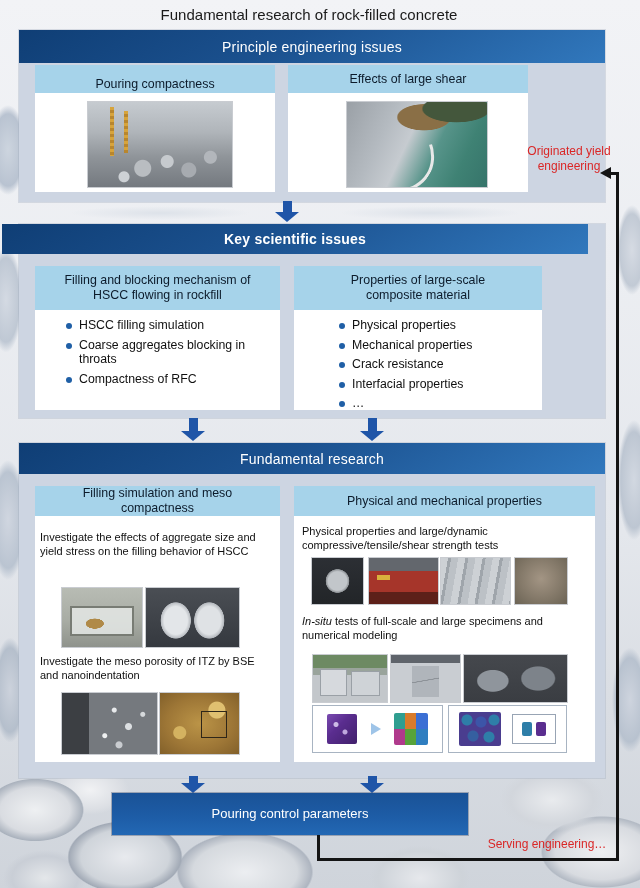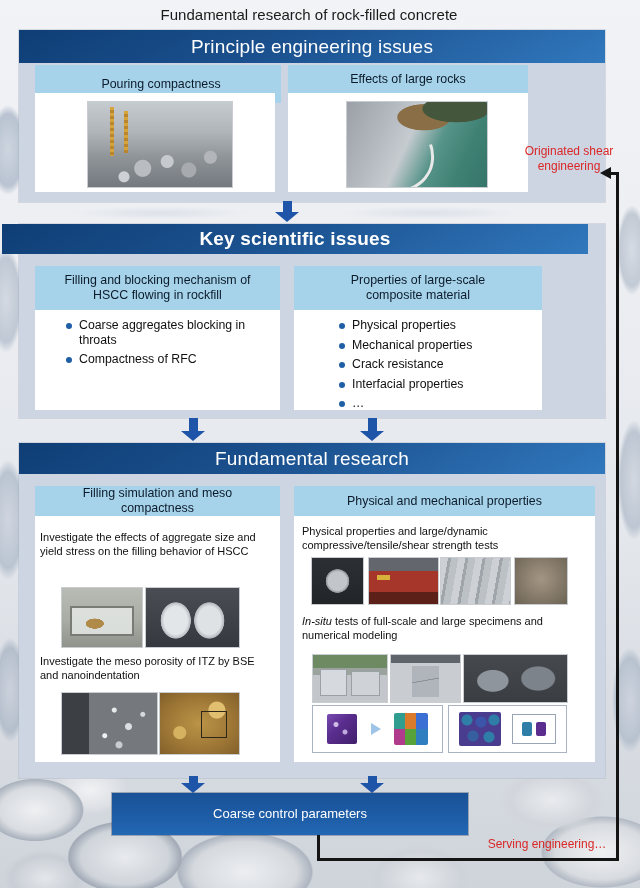"Principle engineering issues" .hdr { font-size: 19px -> 14px }
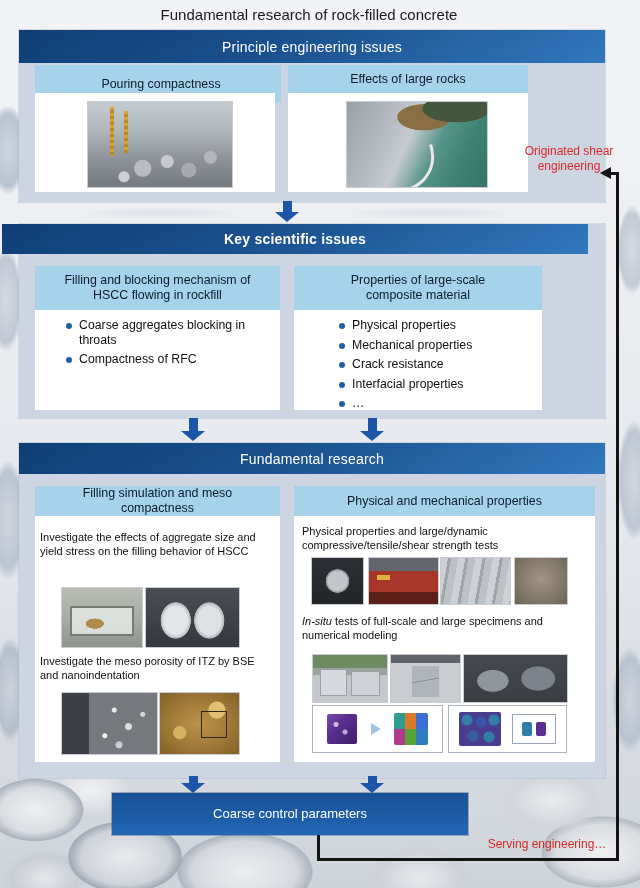"Pouring compactness" div.abs { padding-left: 6px -> none }
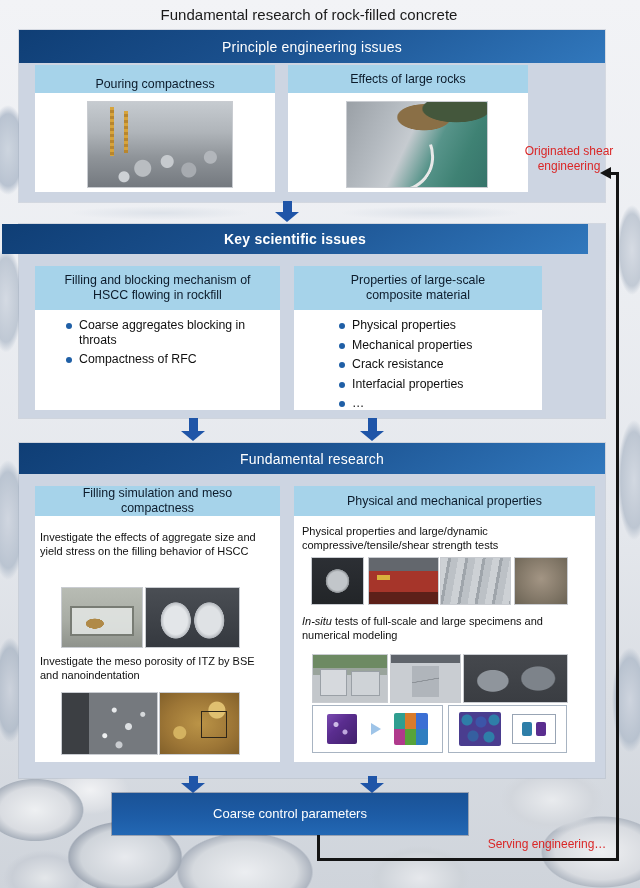"Effects of large rocks" div.abs { text: rocks -> shear }
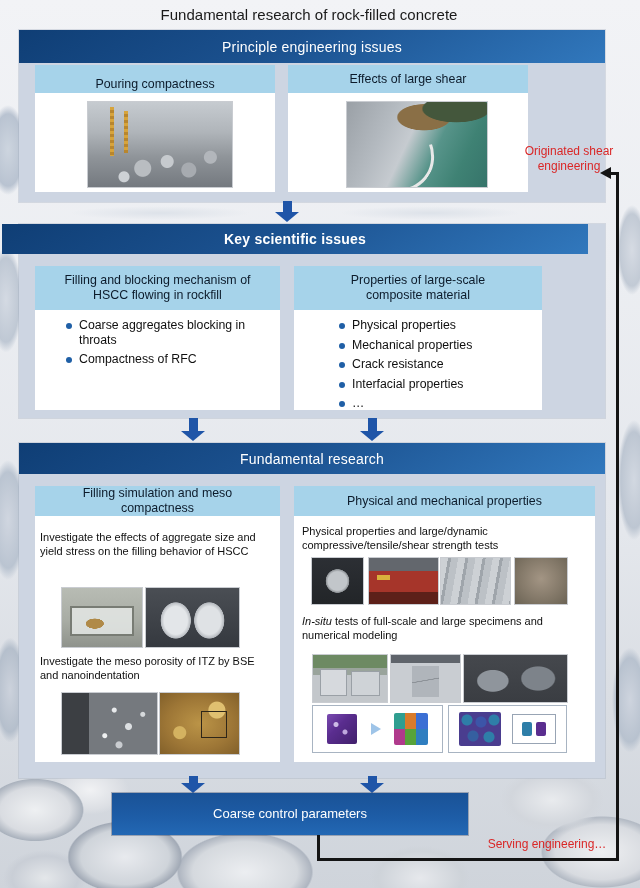"Originated shear engineering" div.abs { text: shear -> yield }
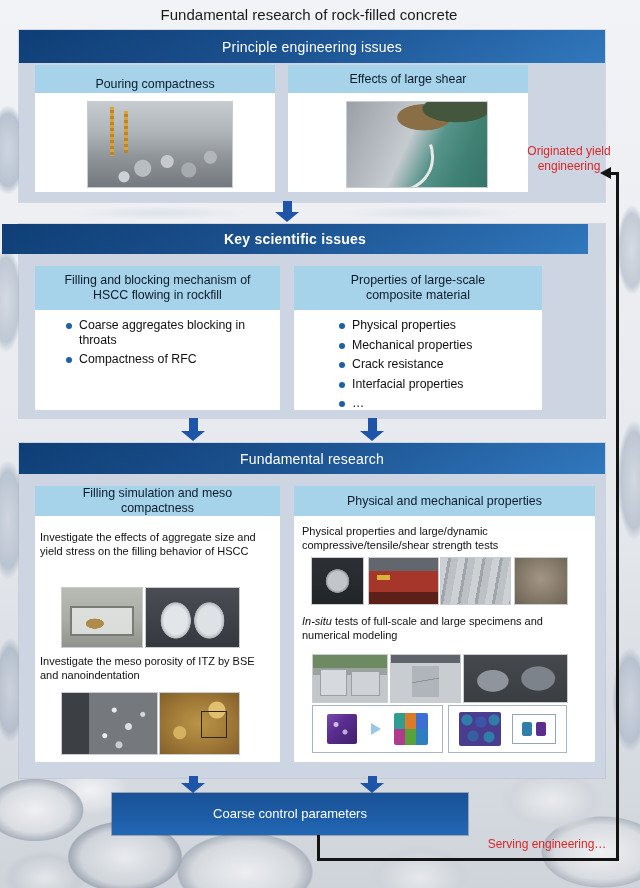"HSCC filling simulation" li { html: none -> <li>HSCC filling simulation</li> }
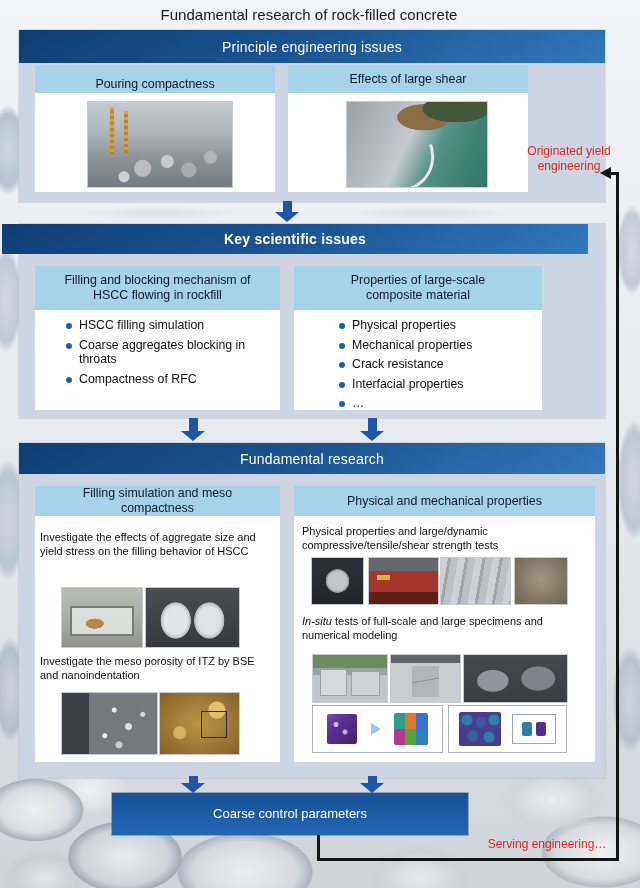"Coarse control parameters" span { text: Coarse -> Pouring }
